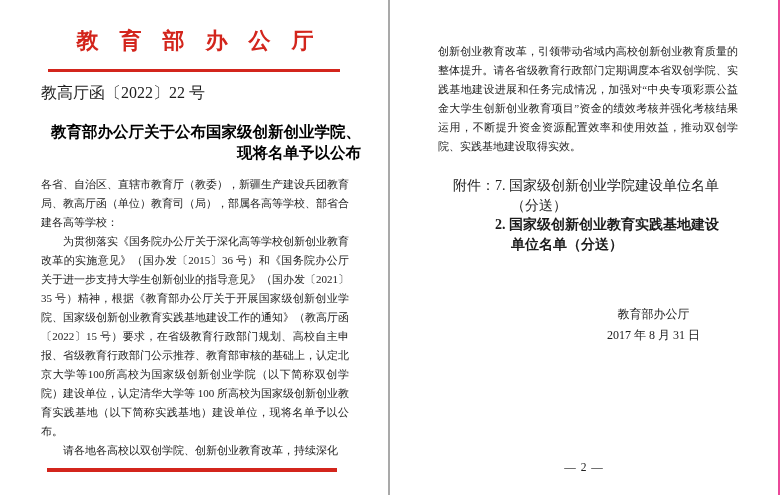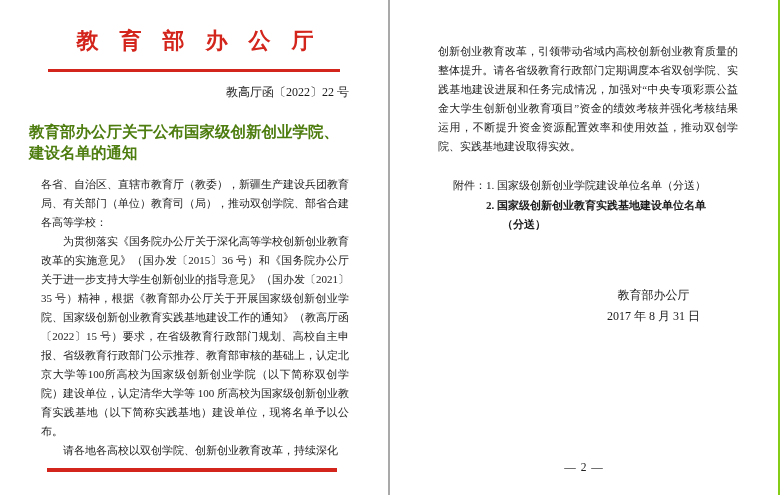"创新创业教育改革，引领带动省域内高校创新创业教育质量的整体提升。请各省级教育行政" .page-right { border-right: 2px solid #84cc16 -> 2px solid #ec4899 }
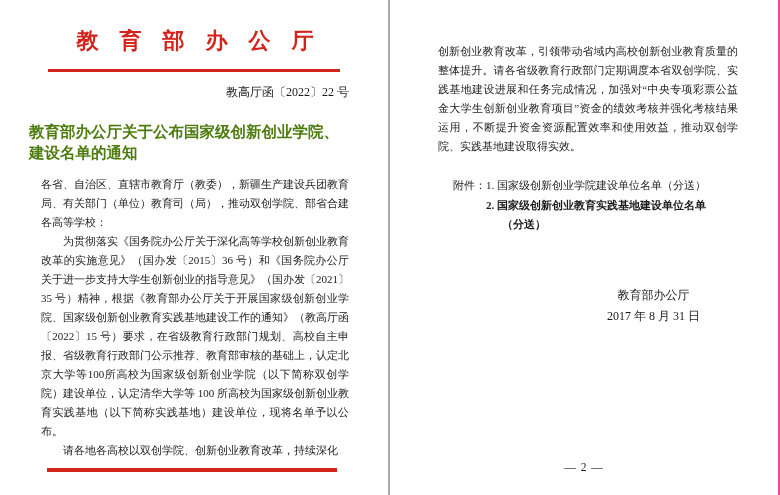"教高厅函〔2022〕22 号" .doc-number { font-size: 12px -> 16px; text-align: right -> none }
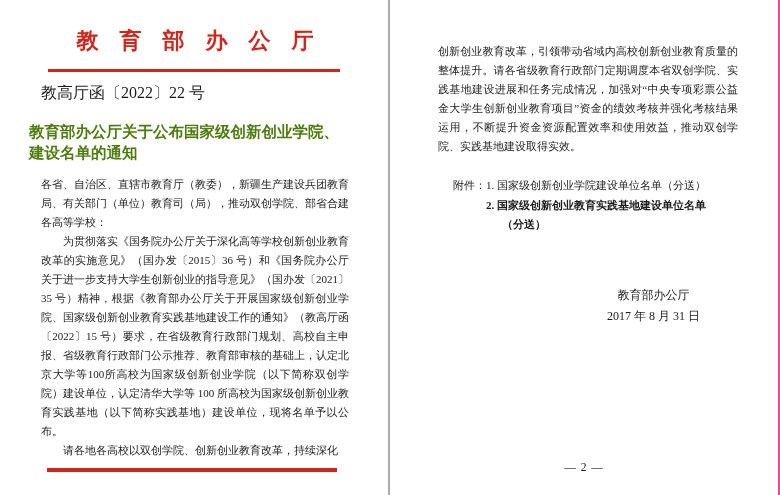"教育部办公厅关于公布国家级创新创业学院、" .title { color: #4d7c0f -> #000000; text-align: left -> right }
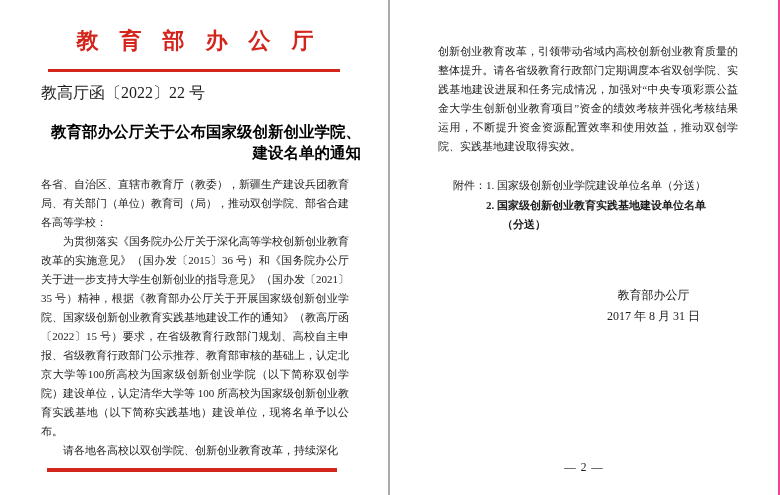"建设名单的通知" span { text: 建设名单的通知 -> 现将名单予以公布 }
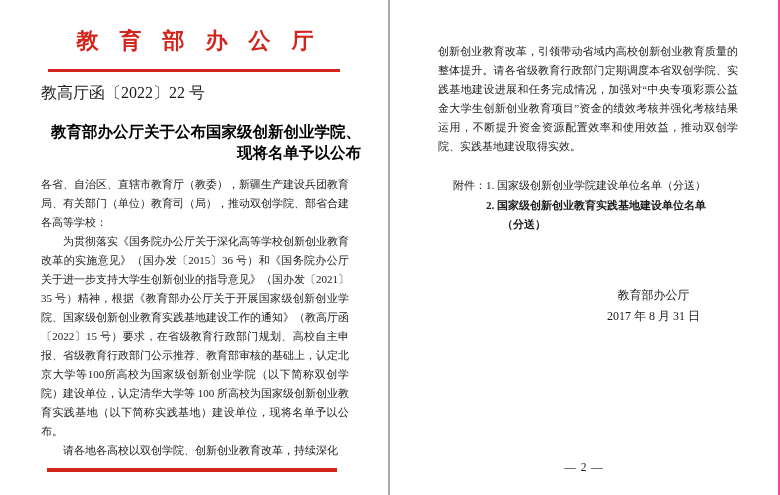"各省、自治区、直辖市教育厅（教委），新疆生产建设兵团教育局、有关部门（单位）教育" p { text: 有关部门（单位）教育司（局），推动双创学院 -> 教高厅函（单位）教育司（局），部属各高等学校 }
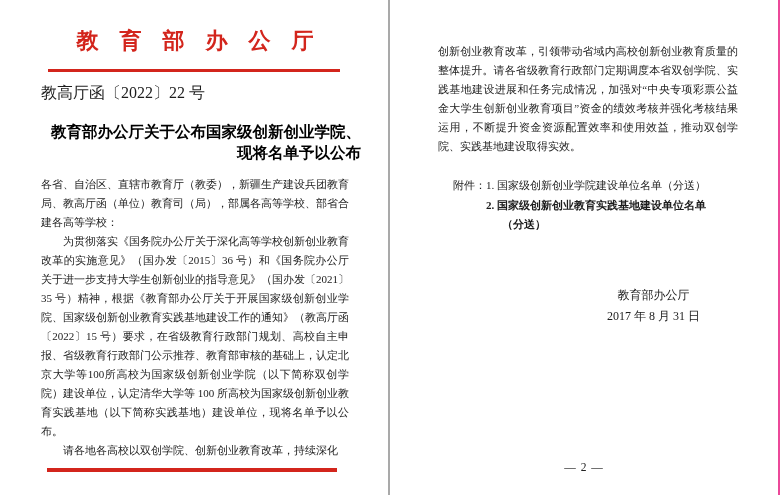"附件：" .attachments { font-size: 11px -> 14px }
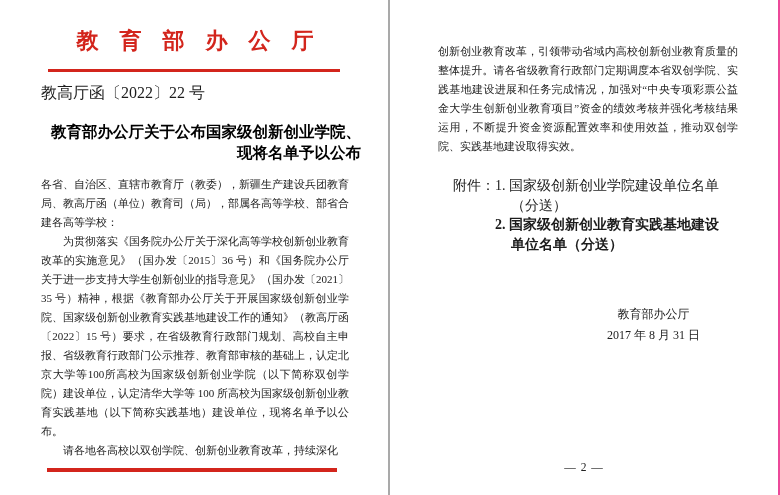"1. 国家级创新创业学院建设单位名单（分送）" div.att-item { text: 1 -> 7 }
